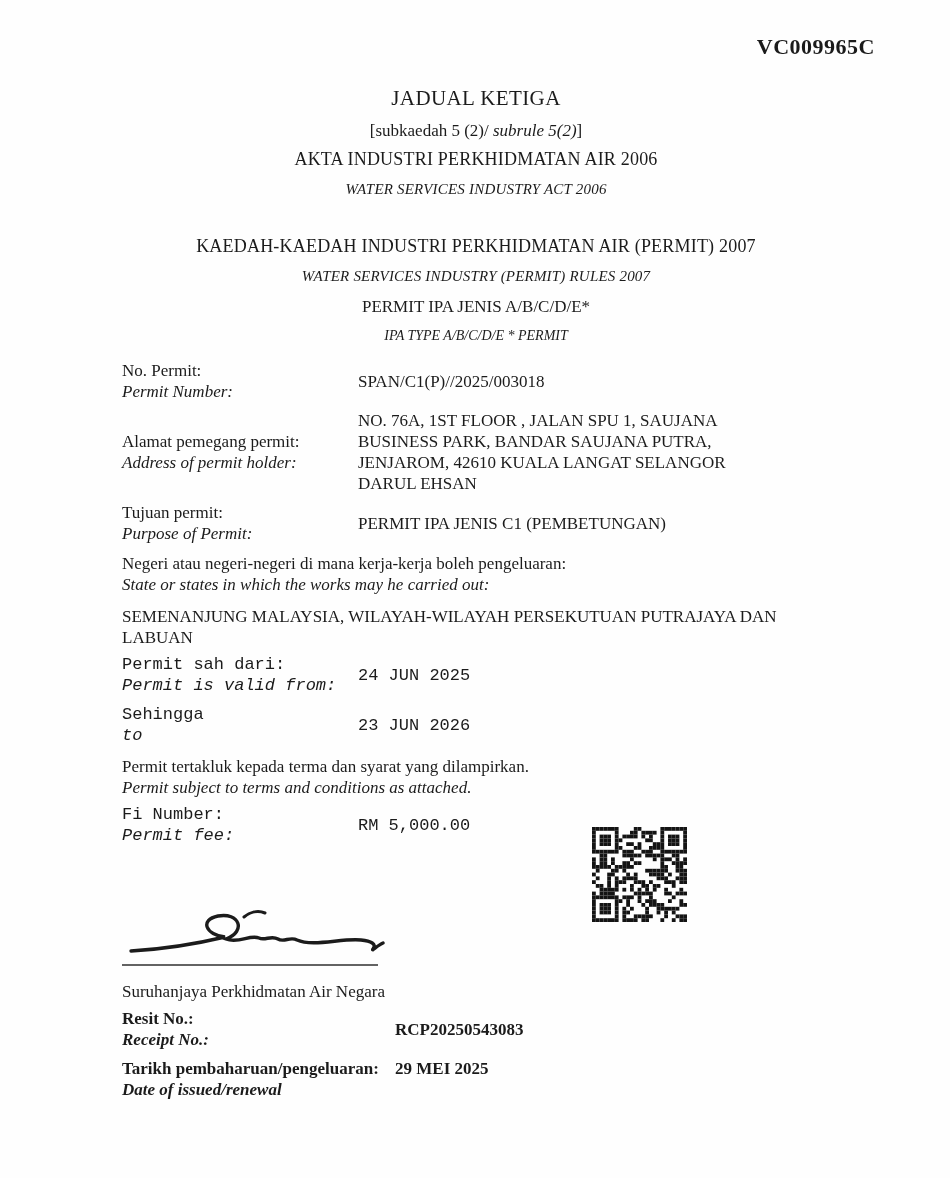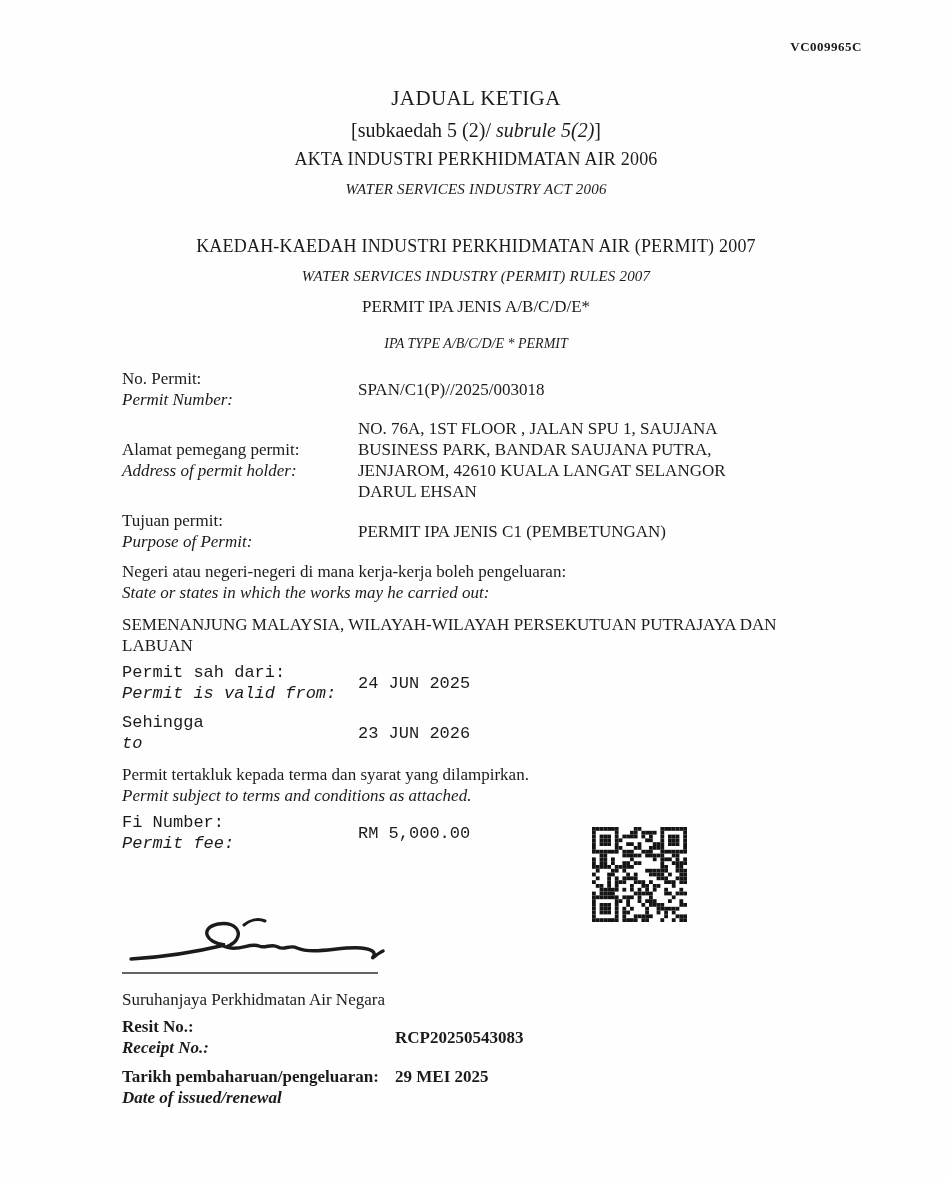"VC009965C" .doc-code { font-size: 13px -> 22px; right: 88px -> 75px }
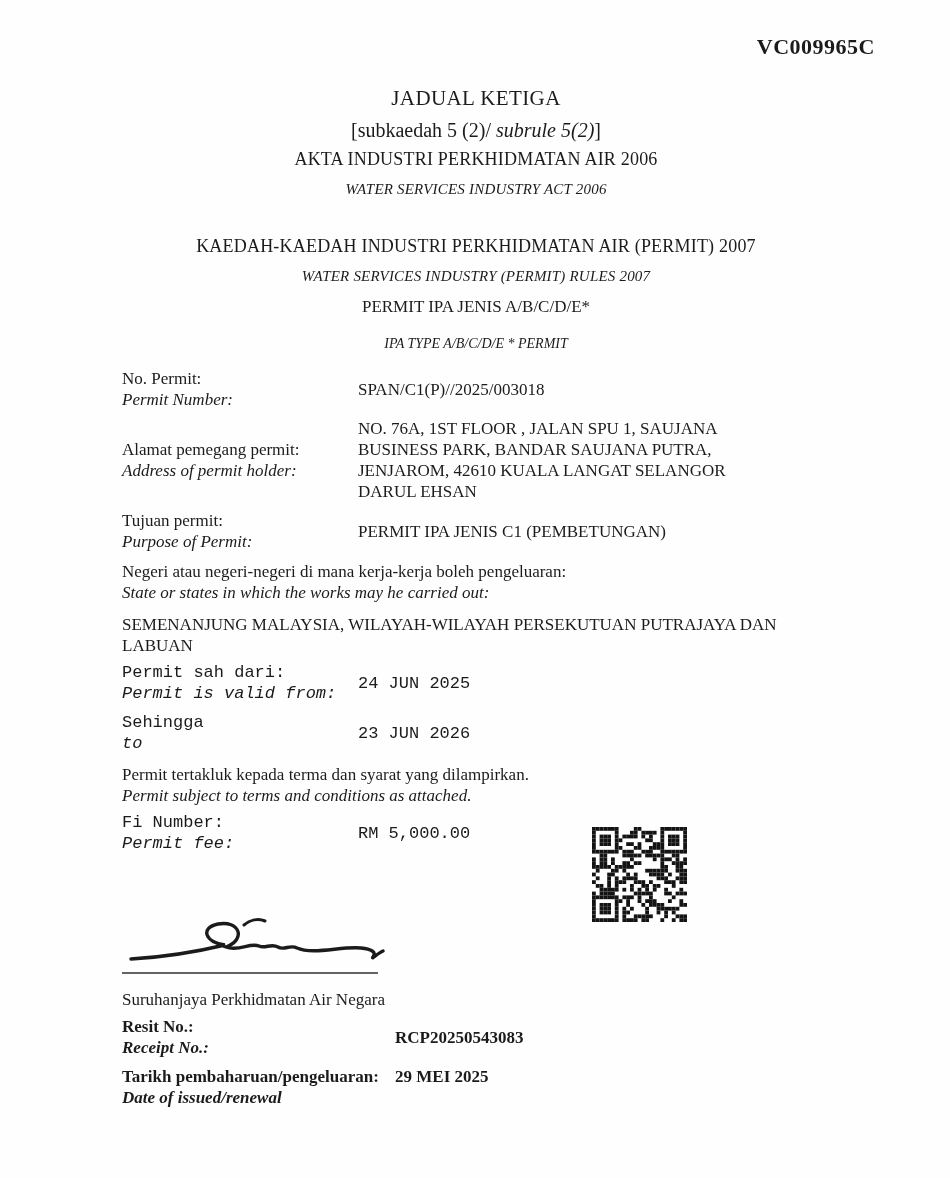"[subkaedah 5 (2)/ subrule 5(2)]" .h-subrule { font-size: 20px -> 17px }
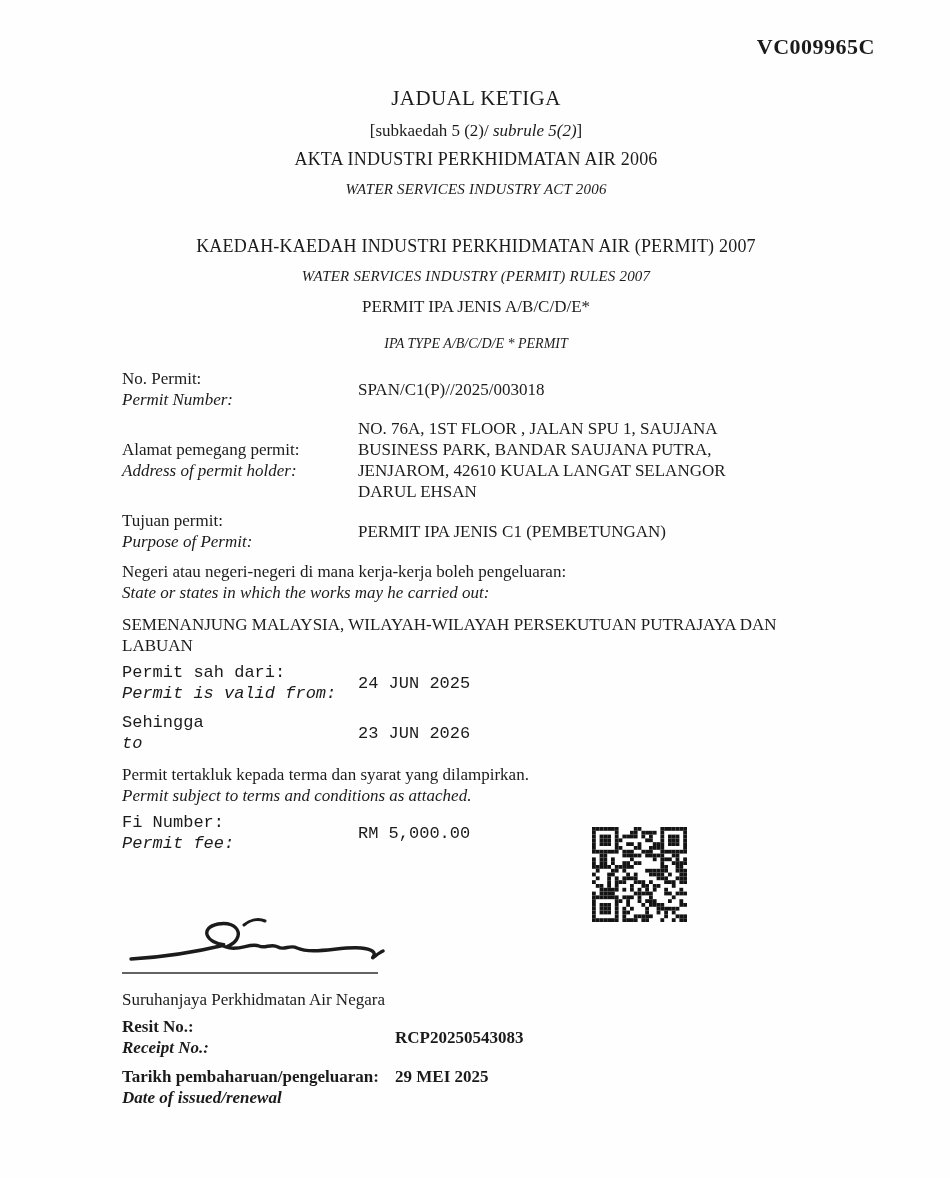"IPA TYPE A/B/C/D/E * PERMIT" .h-it2 { margin-top: 16px -> 8px }
